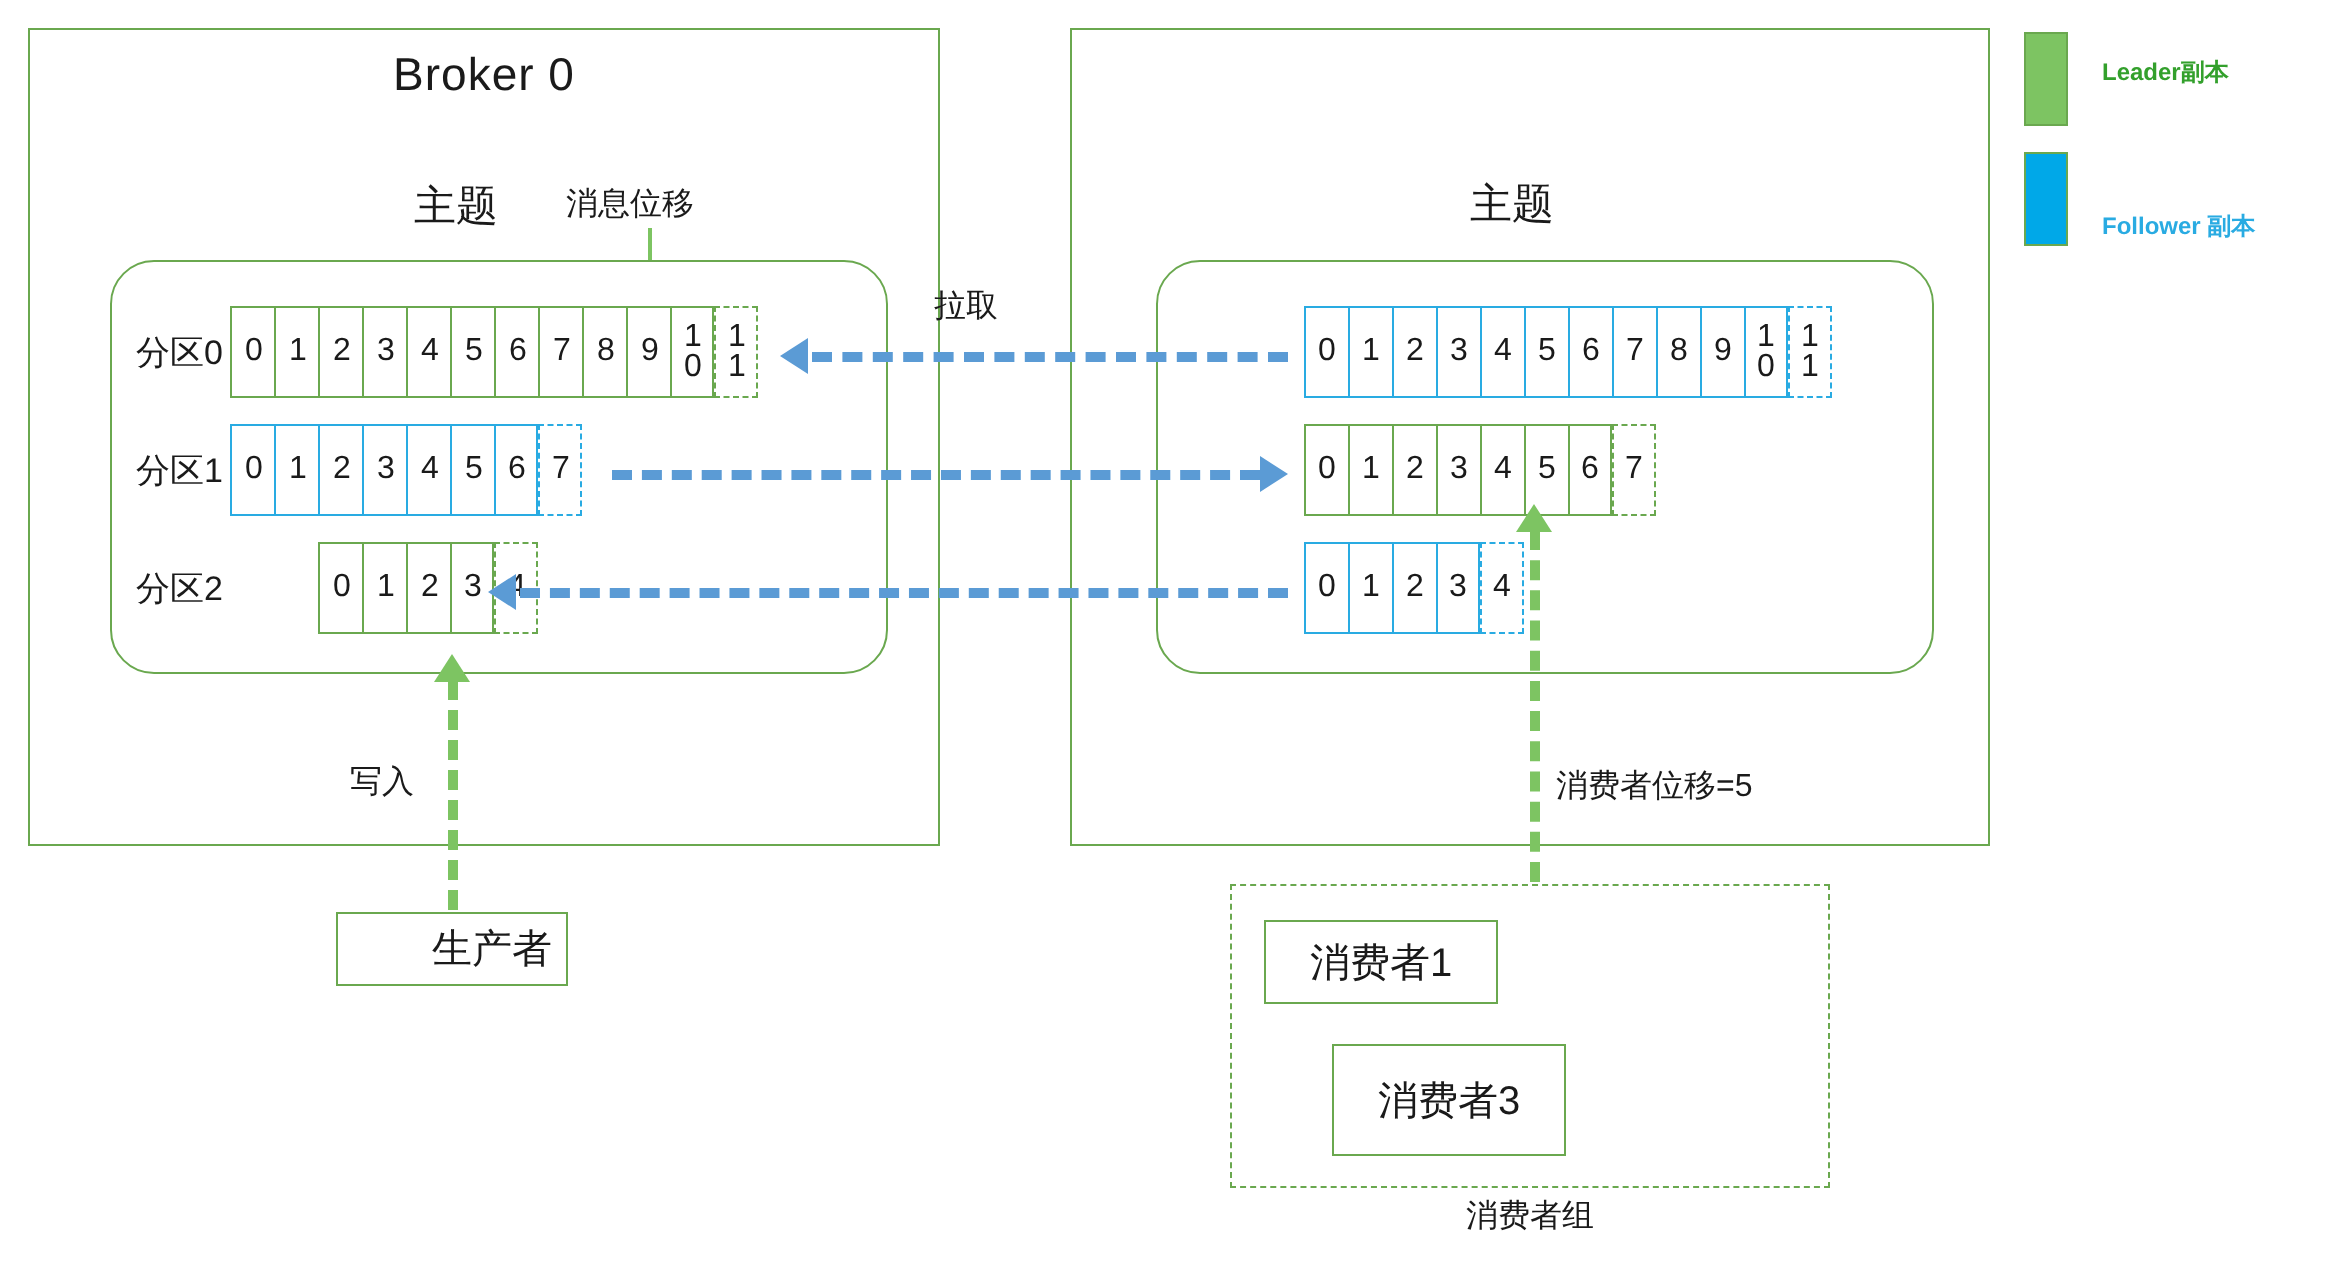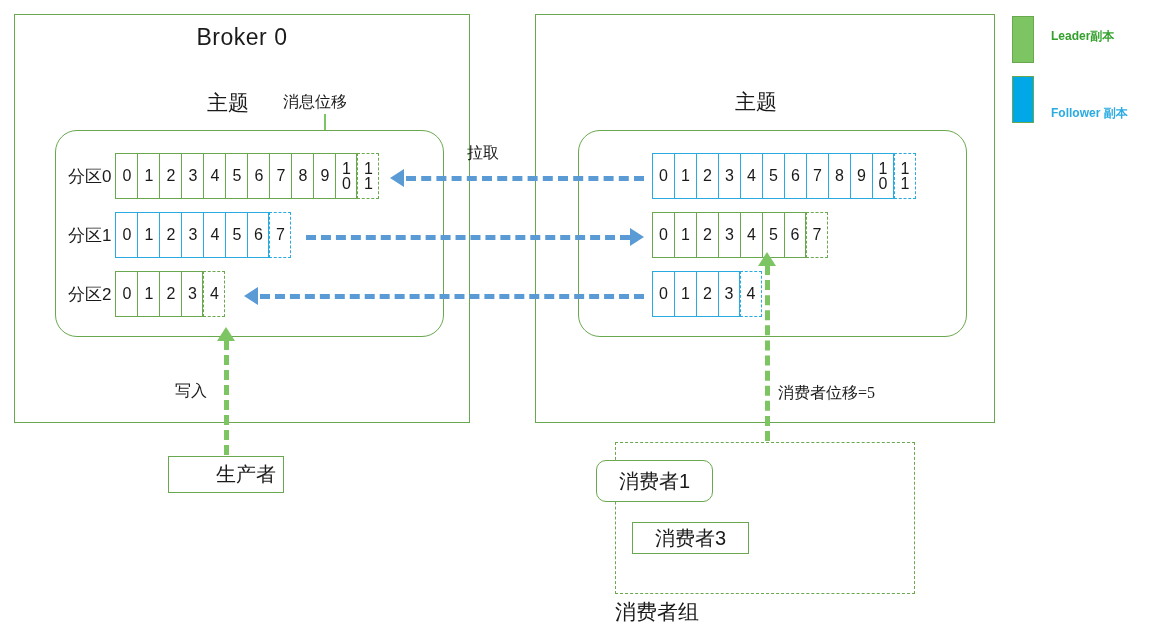"分区2" div.abs { gap: none -> 44px }
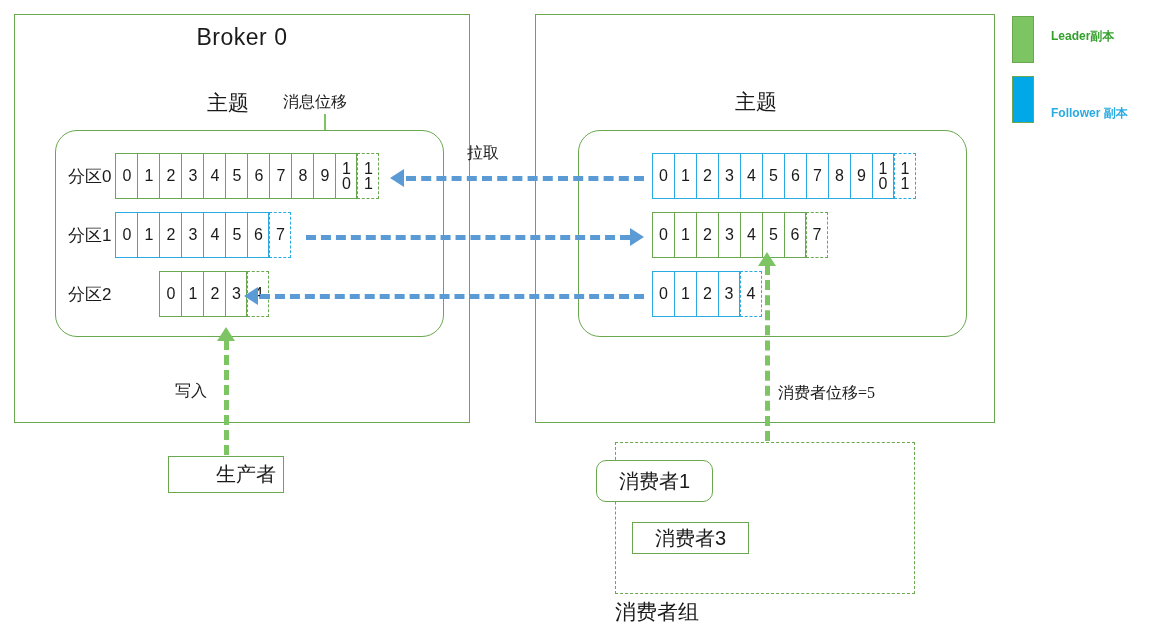"消费者位移=5" div.abs { font-family: Liberation Serif, serif -> none }
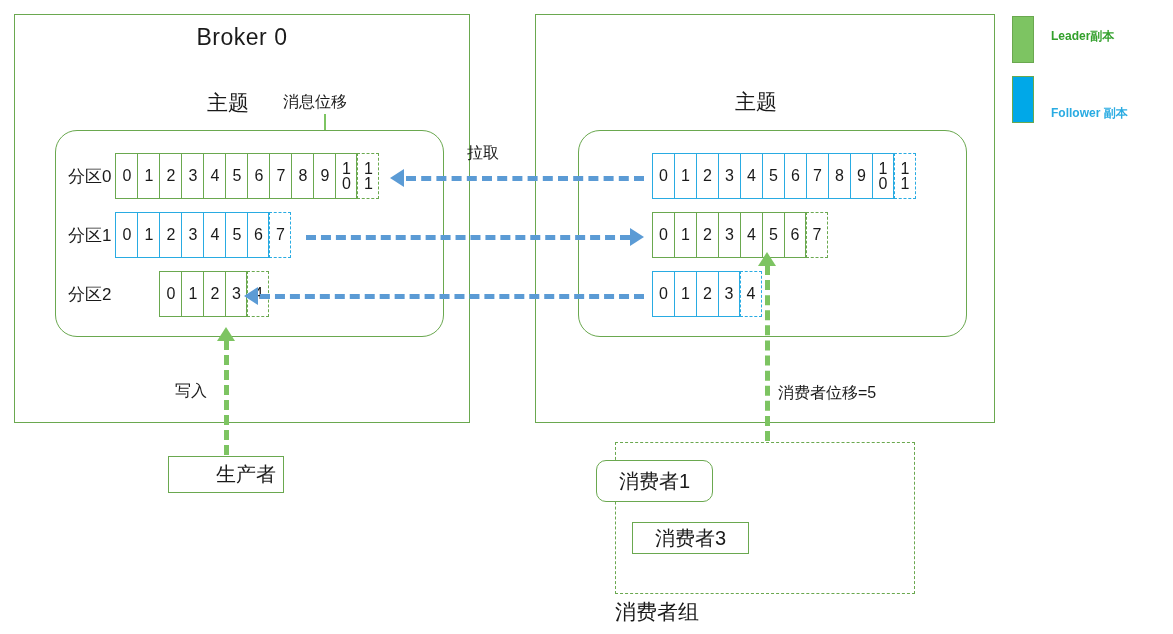"消费者1" div.abs { border-radius: 10px -> none; left: 596px -> 632px }
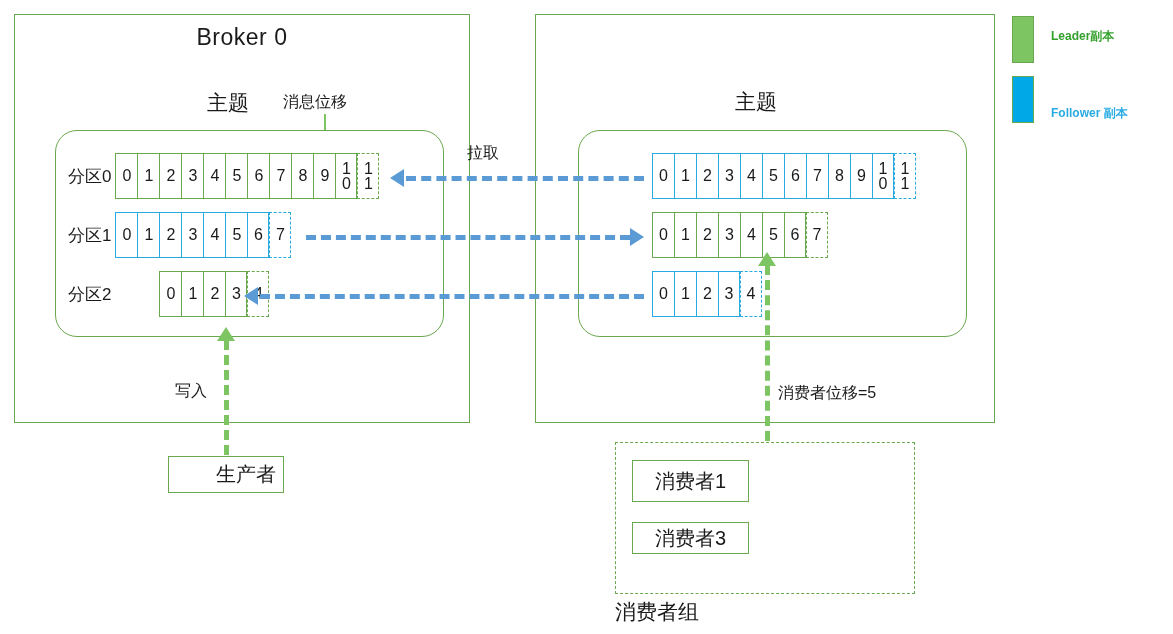"消费者3" div.abs { height: 32px -> 56px; left: 632px -> 666px }
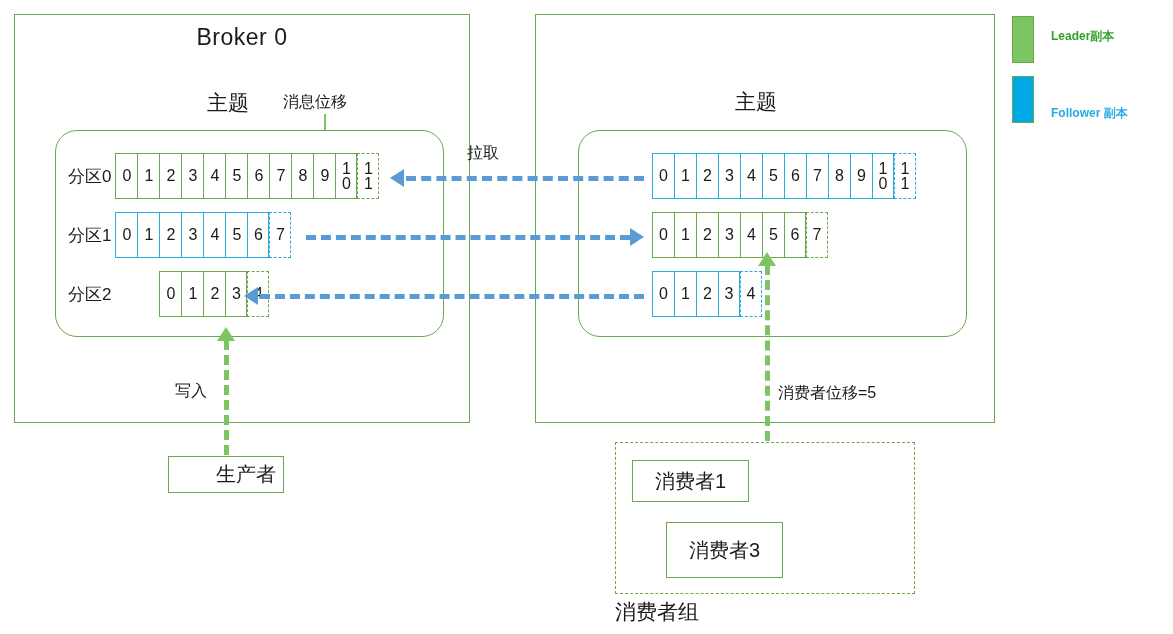"消费者组" .group-caption { font-size: 21px -> 16px; text-align: none -> center }
